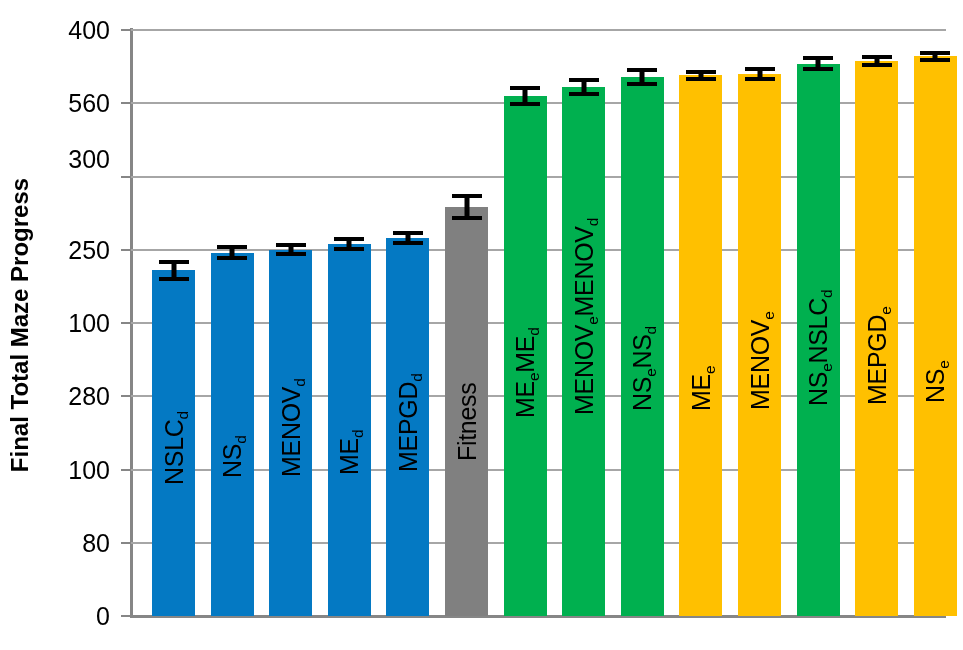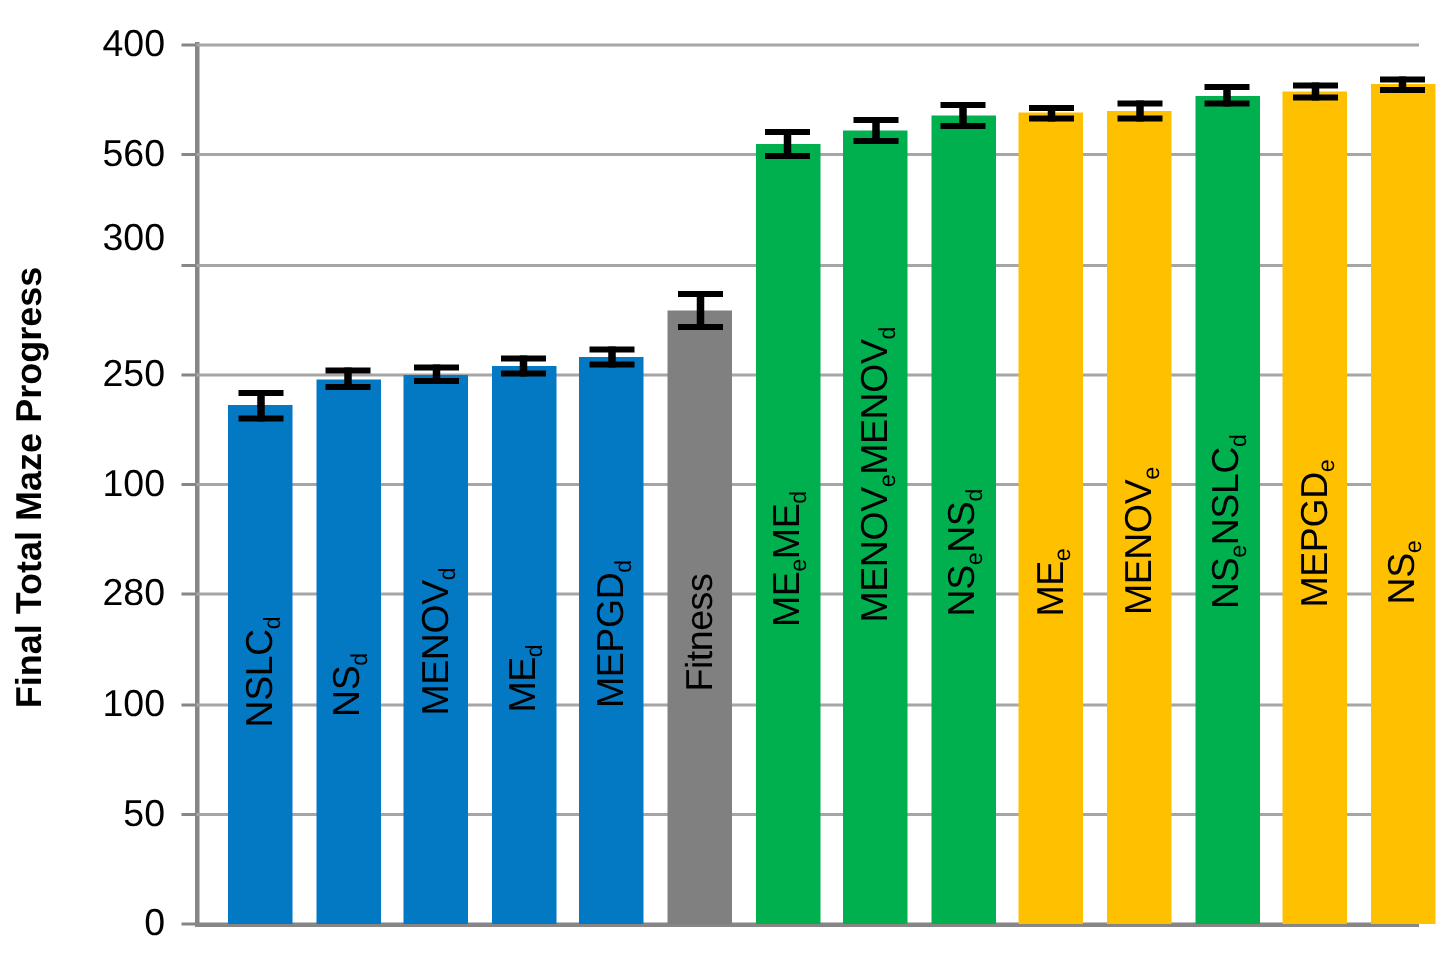"50" div.y-tick-label { text: 50 -> 80 }
